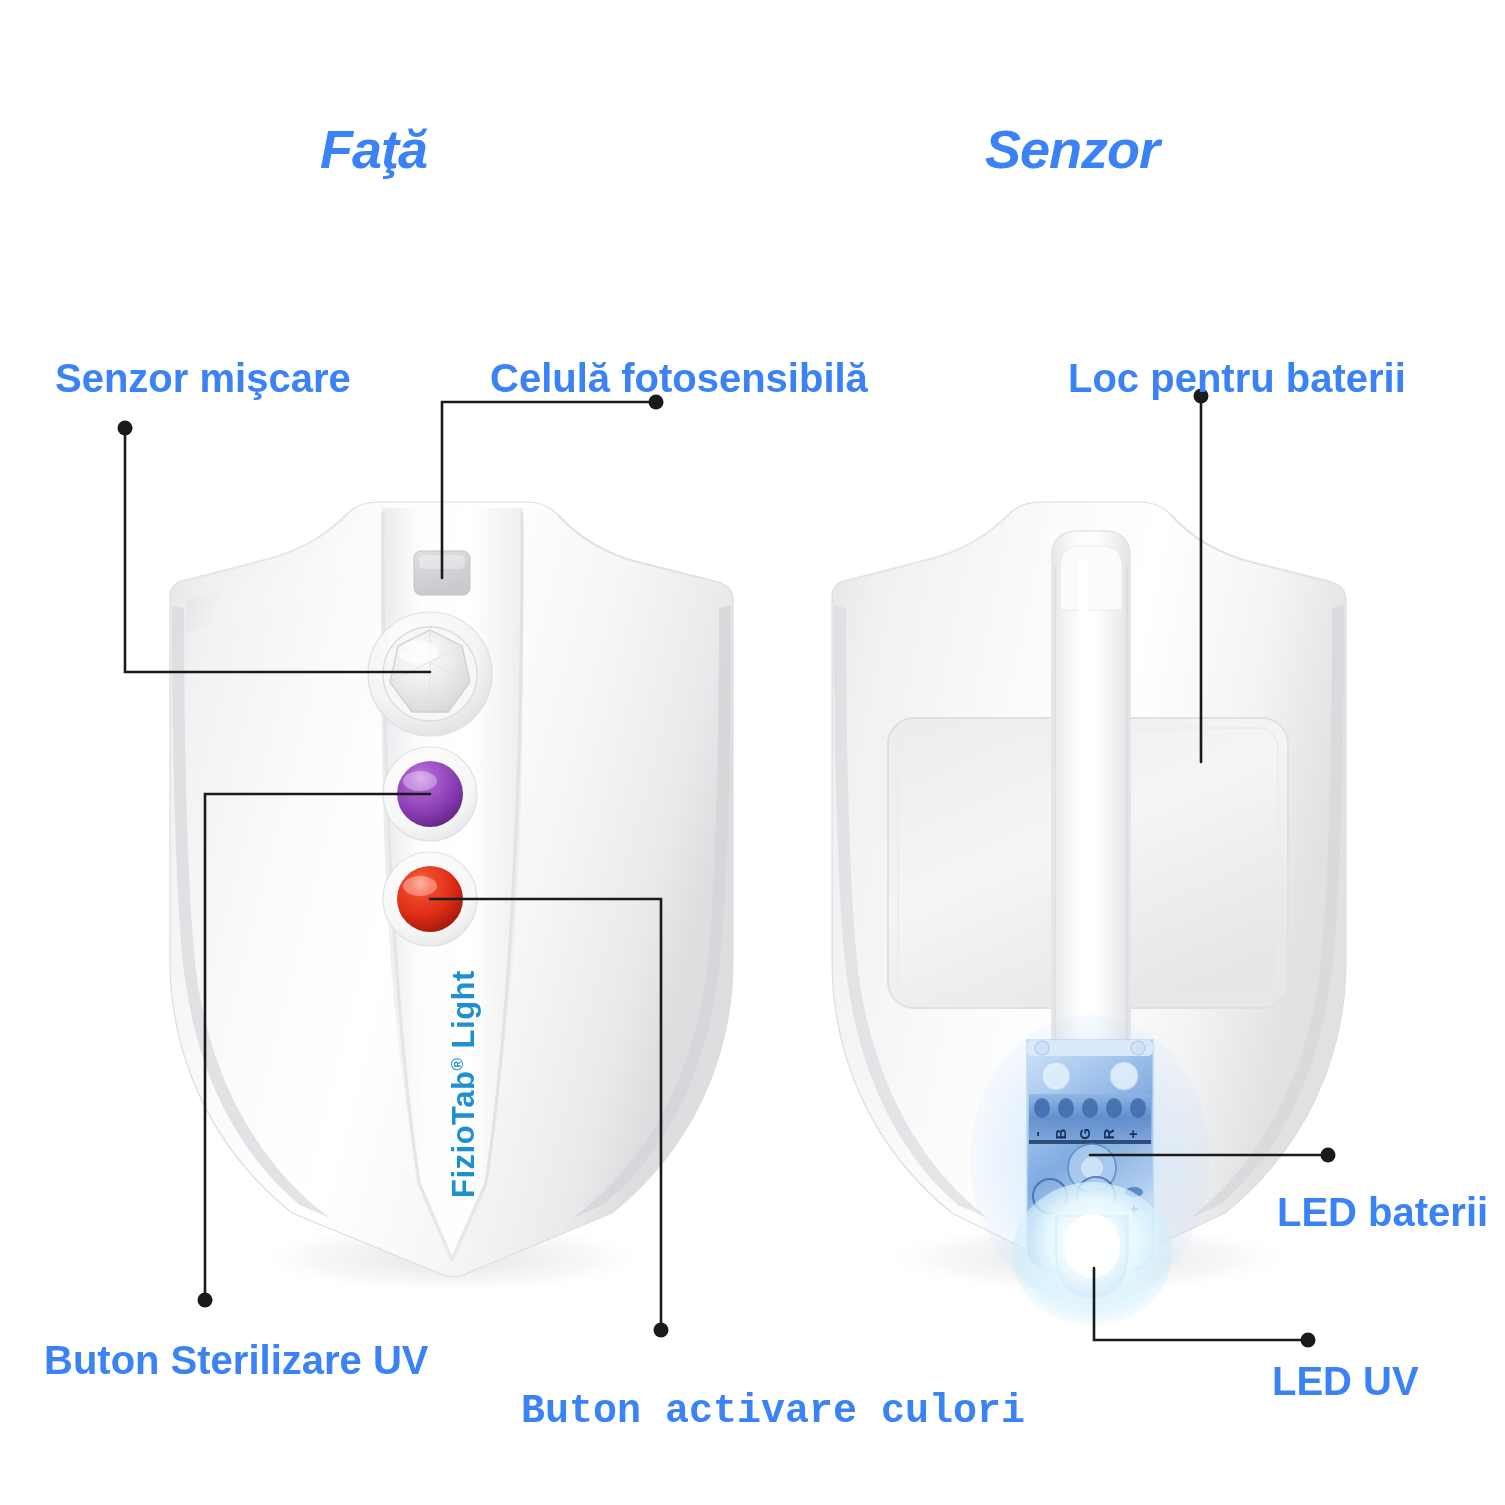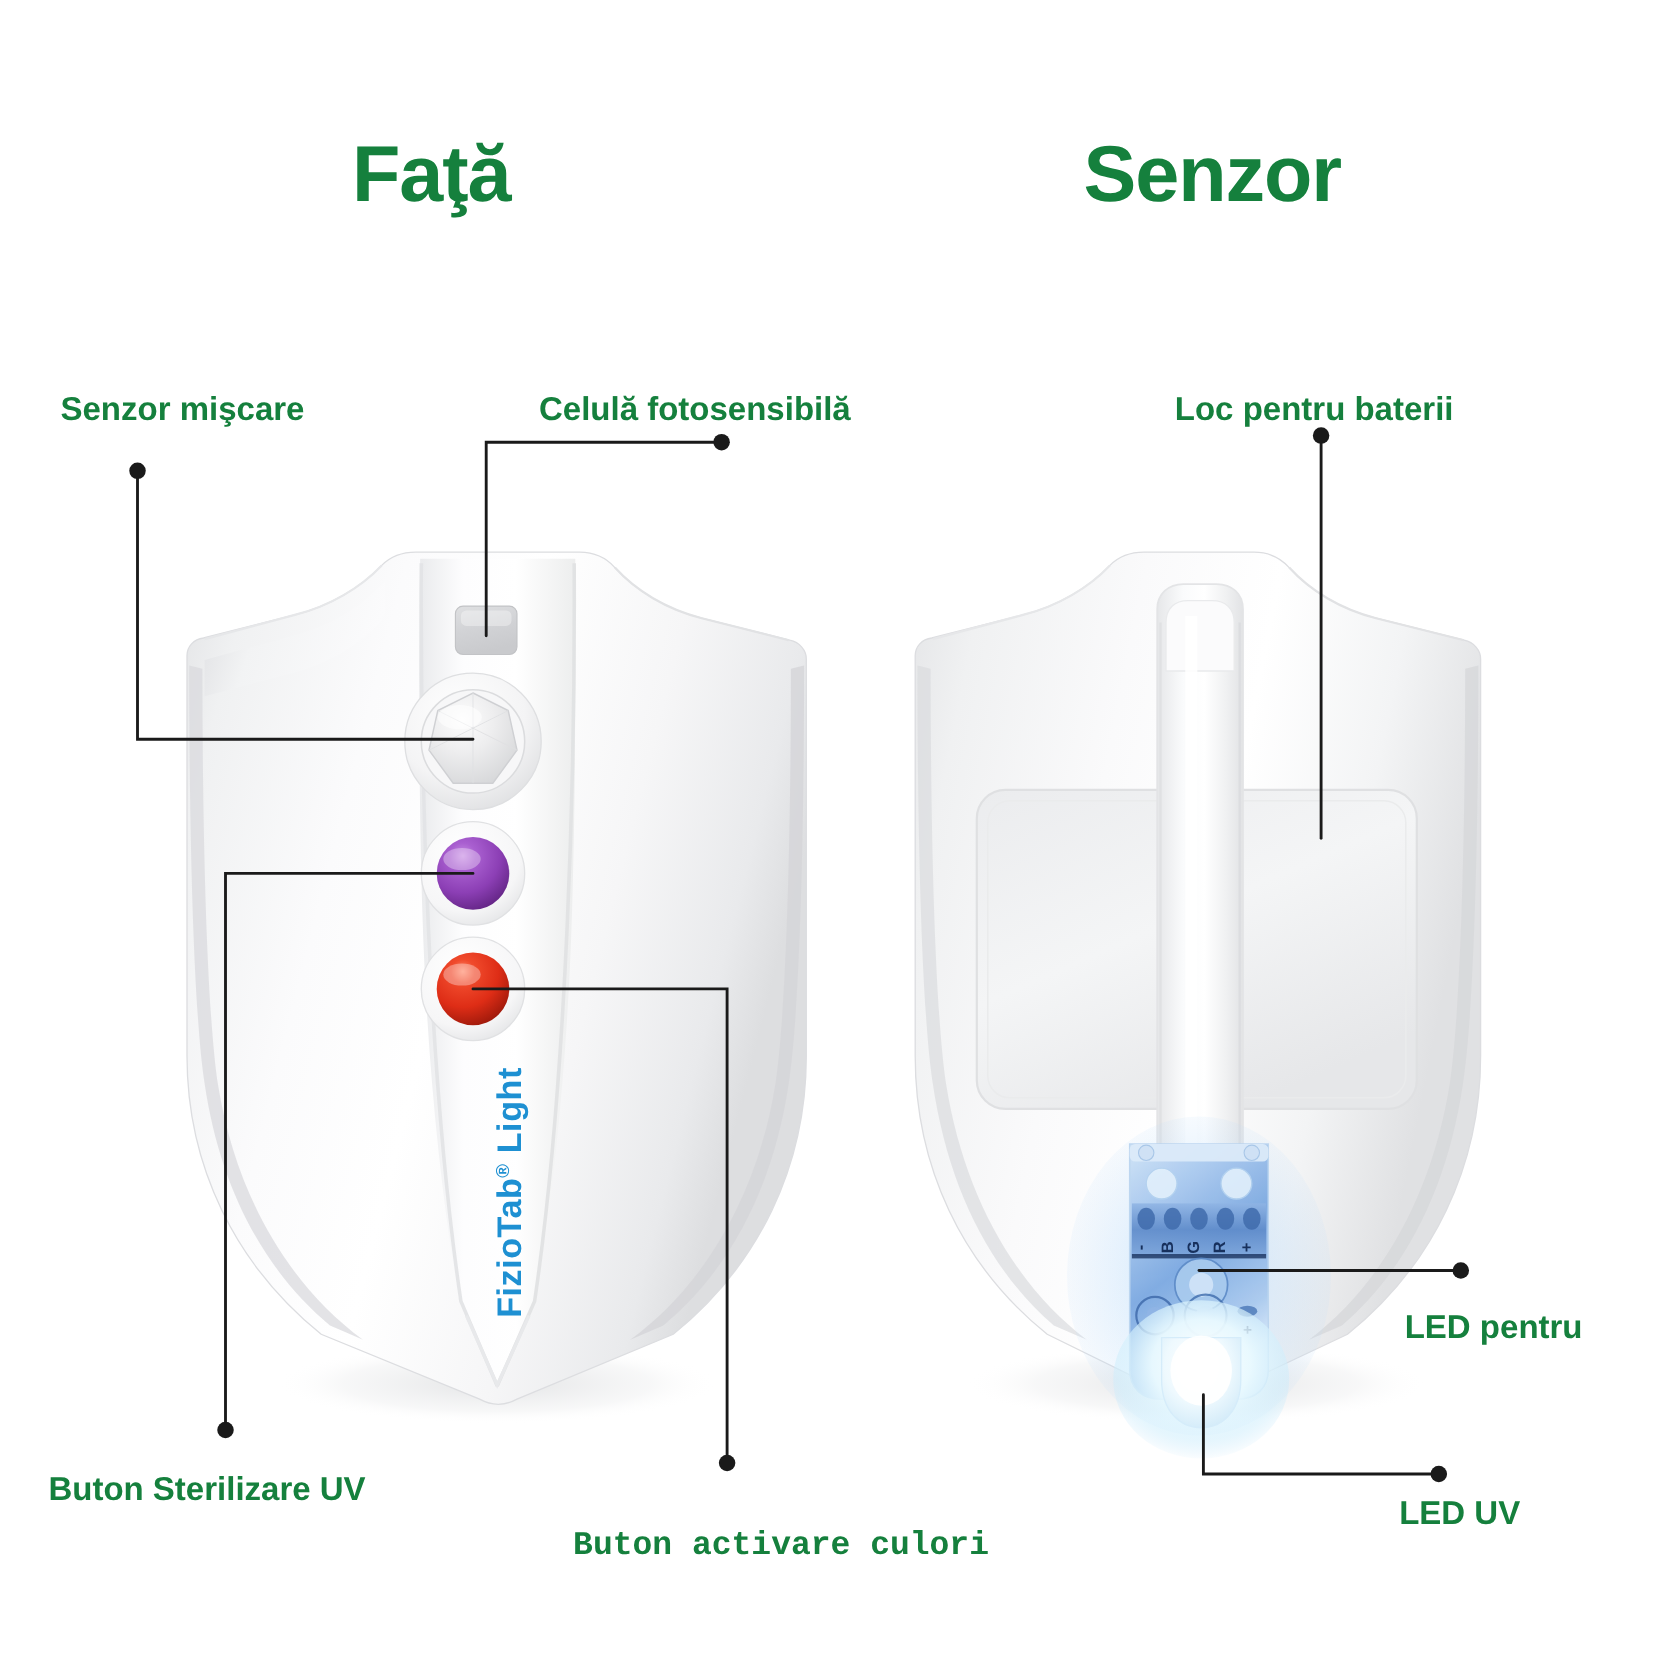"Faţă" .title { color: #15803d -> #3b82f6; font-size: 72px -> 54px; font-style: none -> italic }
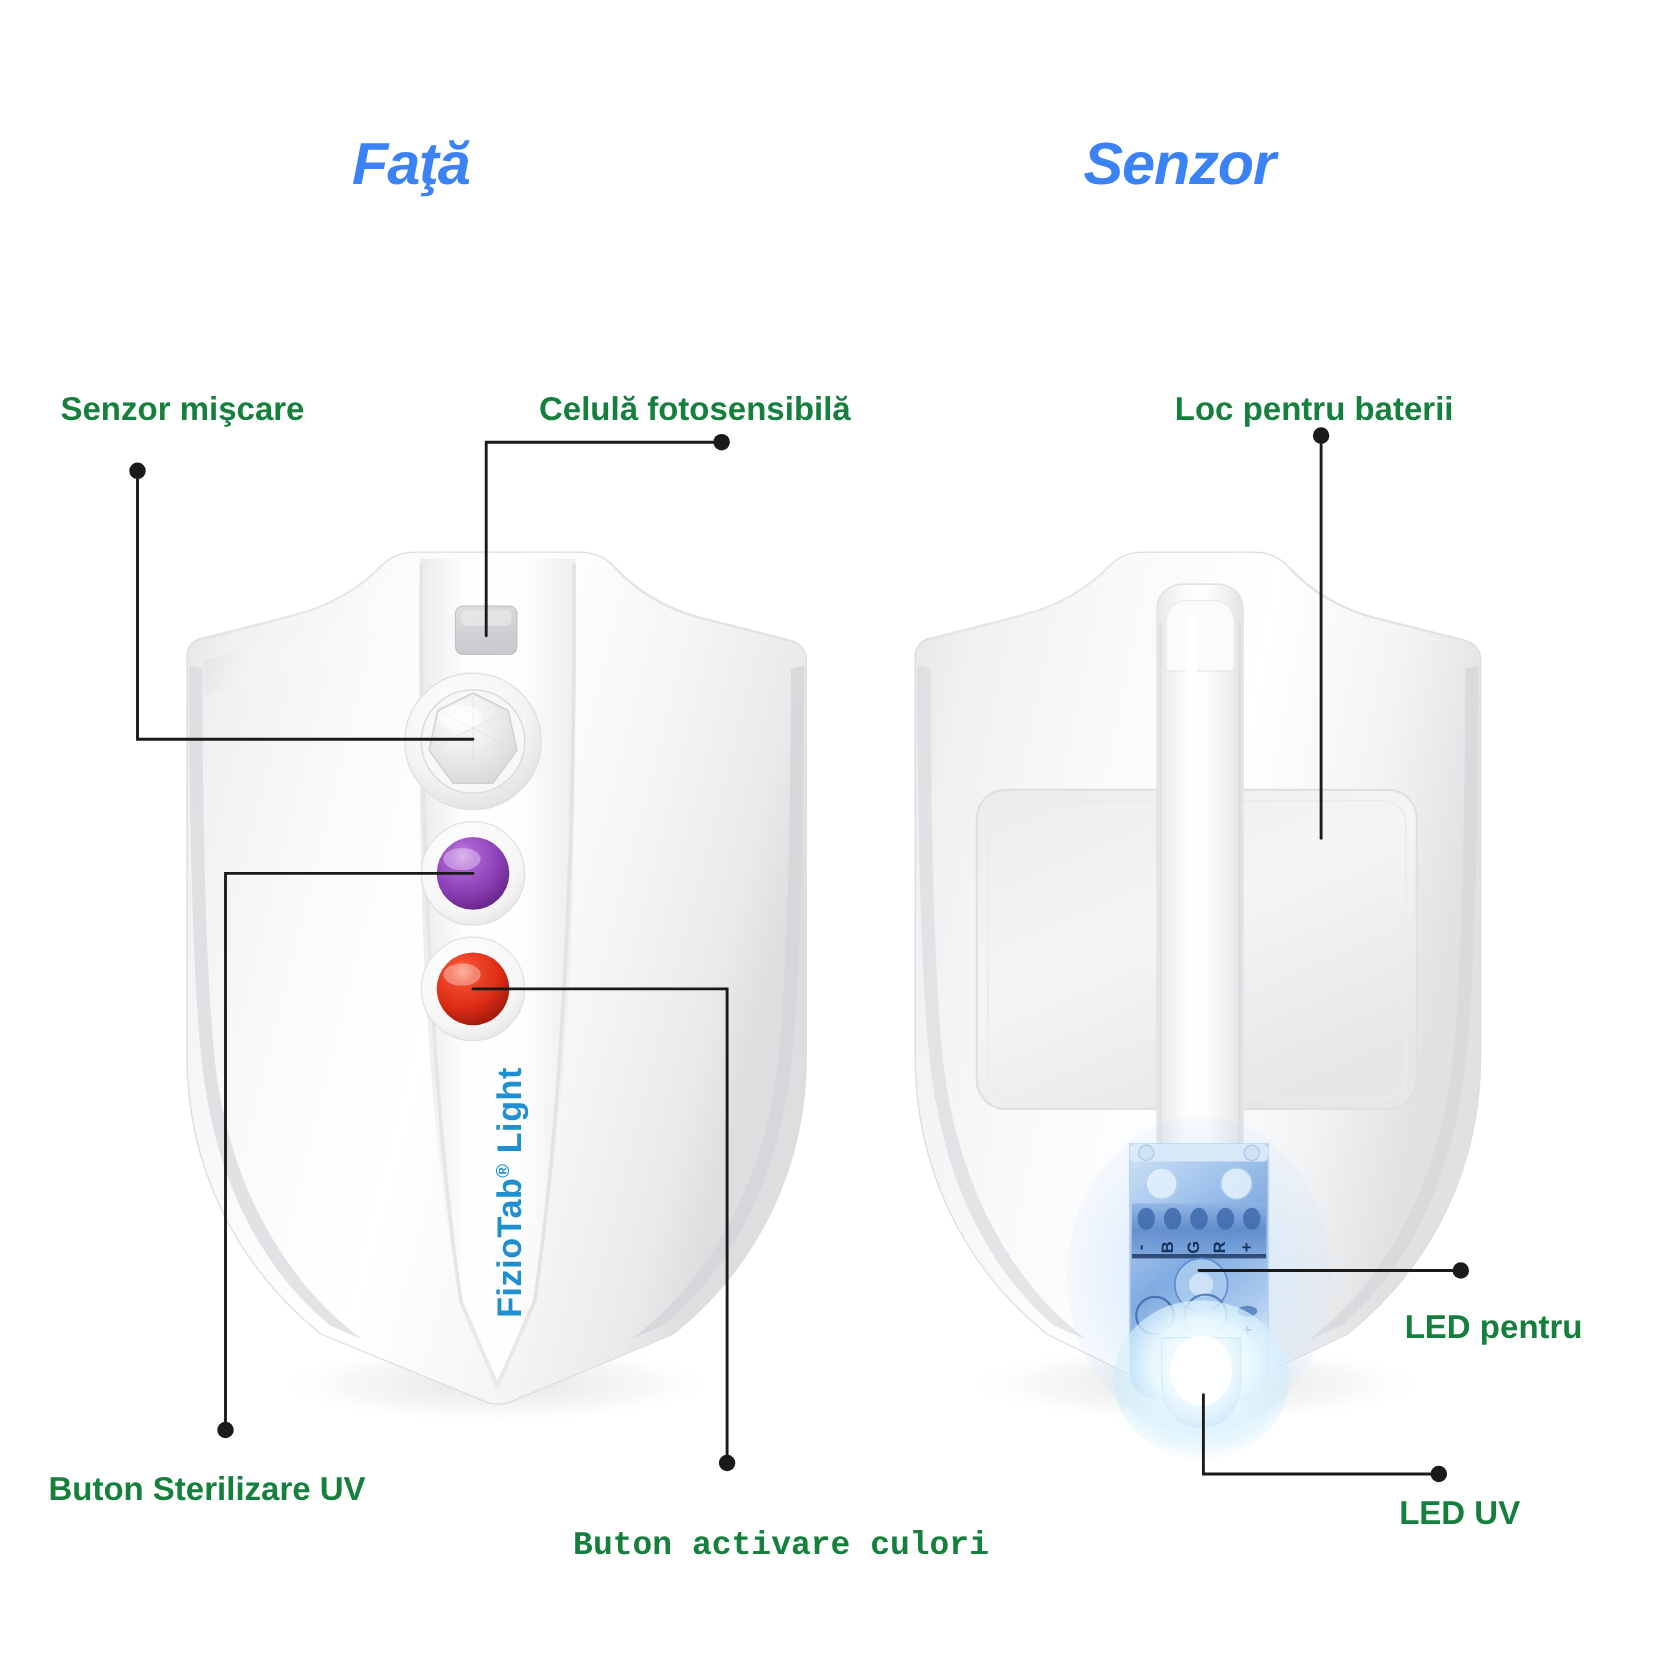"Senzor mişcare" .callout { color: #15803d -> #3b82f6; font-size: 30px -> 40px }
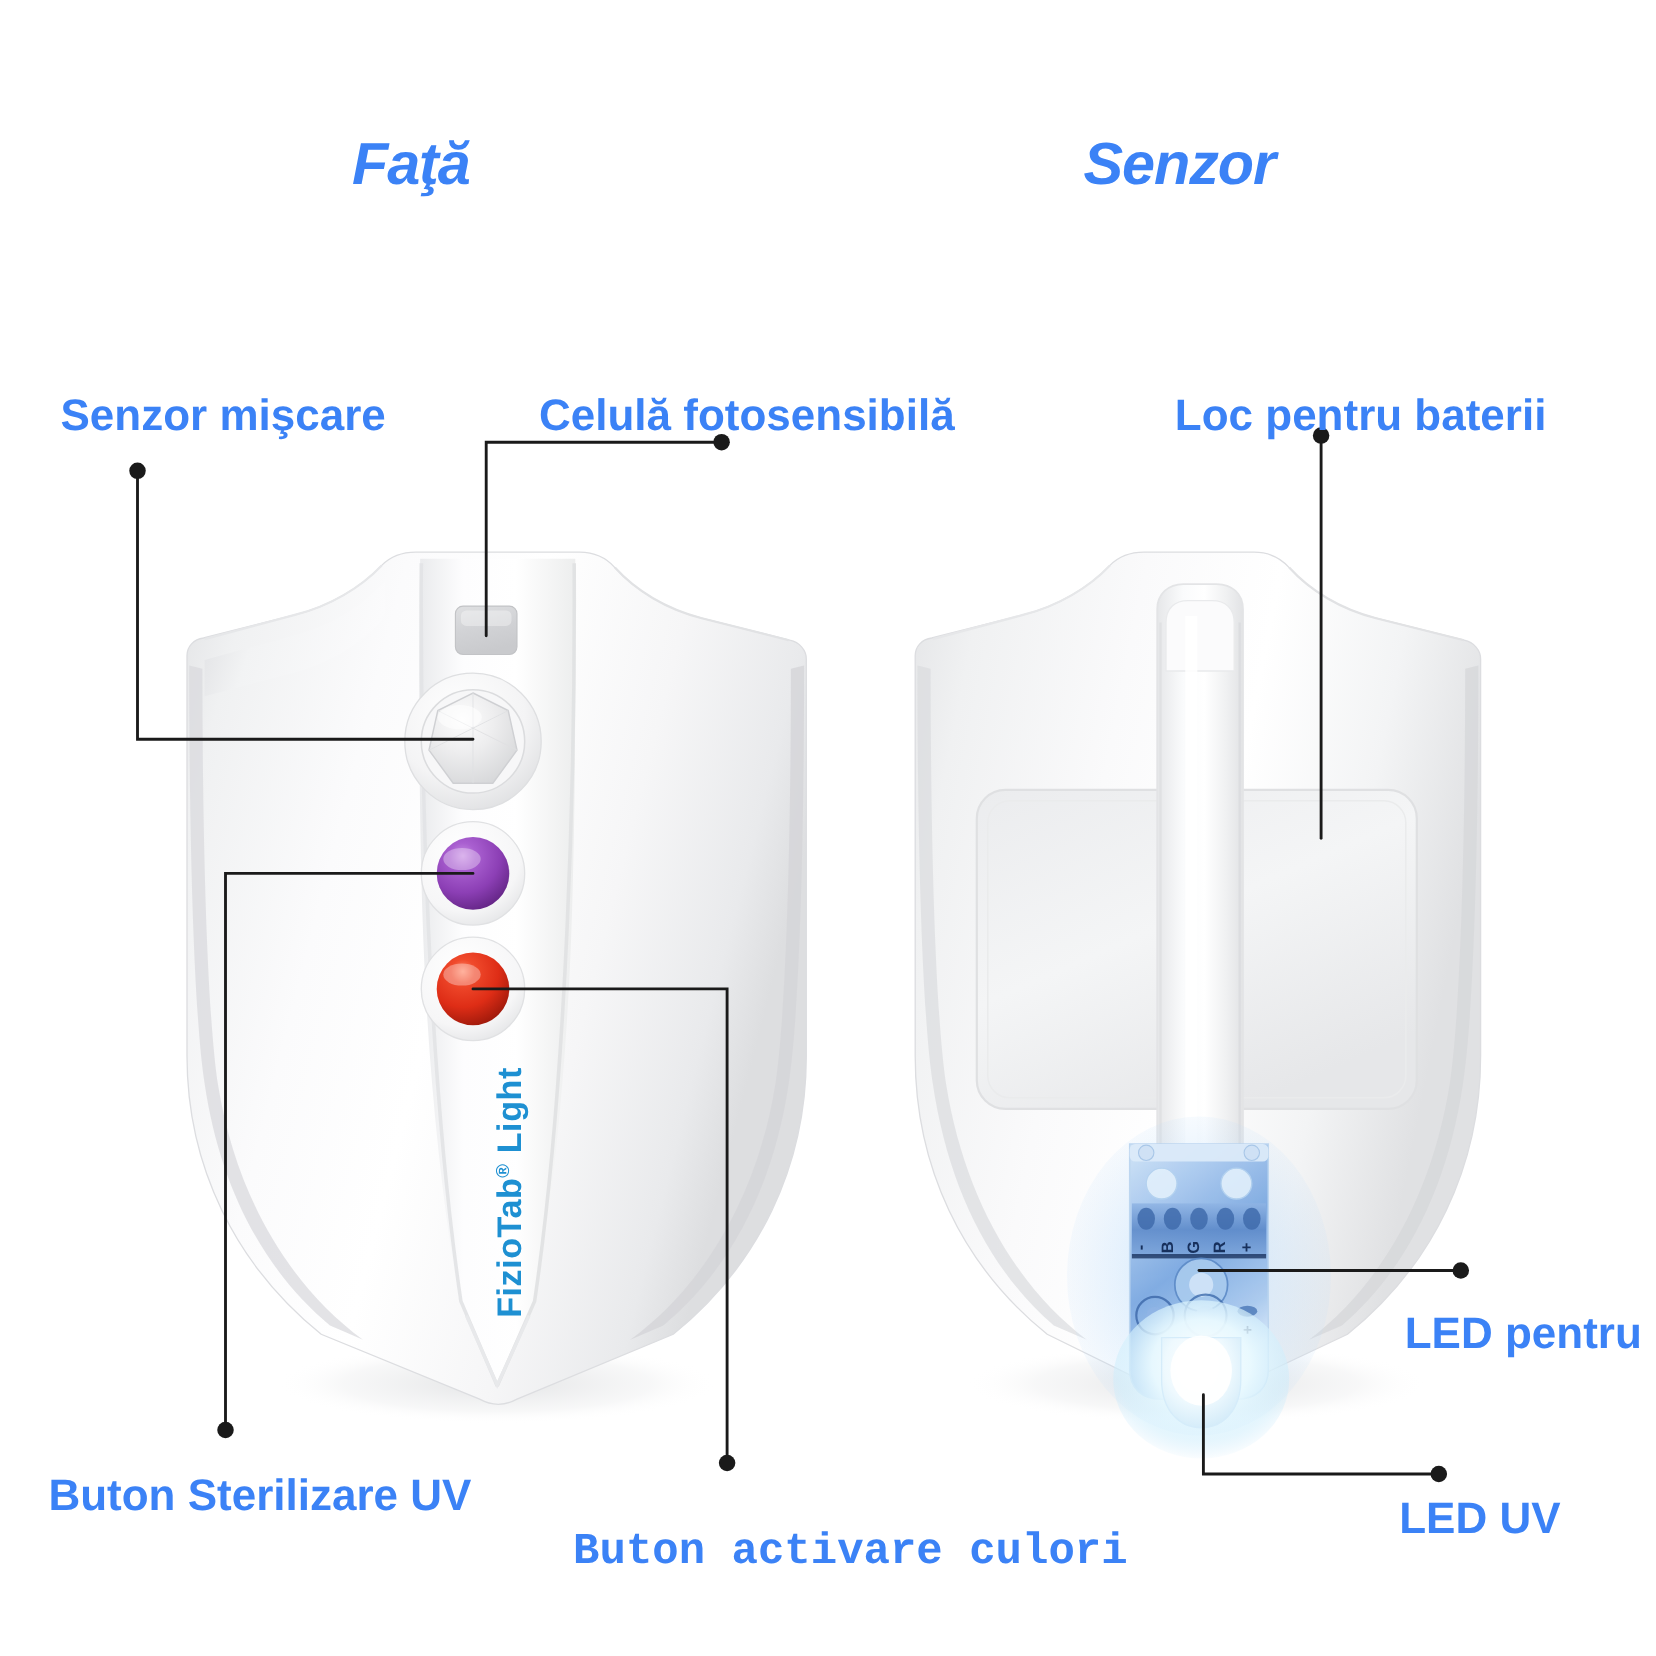"LED pentru" div.callout { text: pentru -> baterii }
